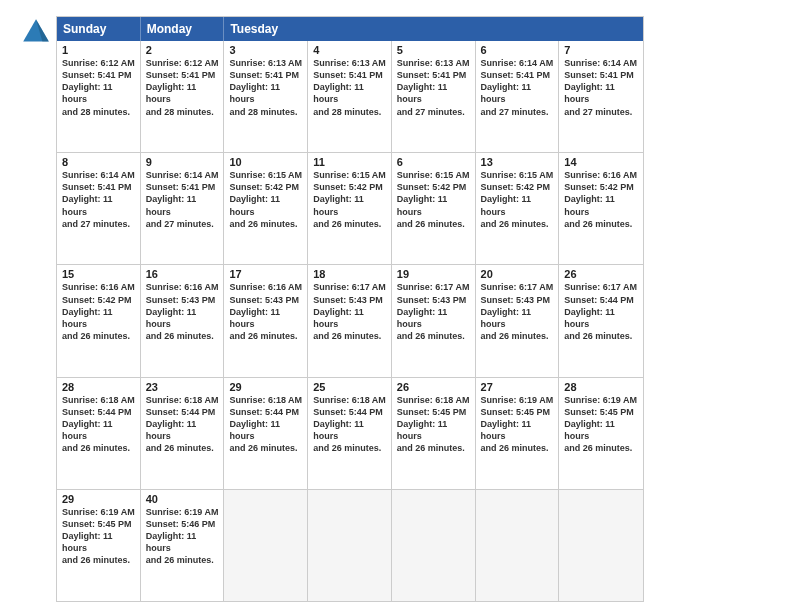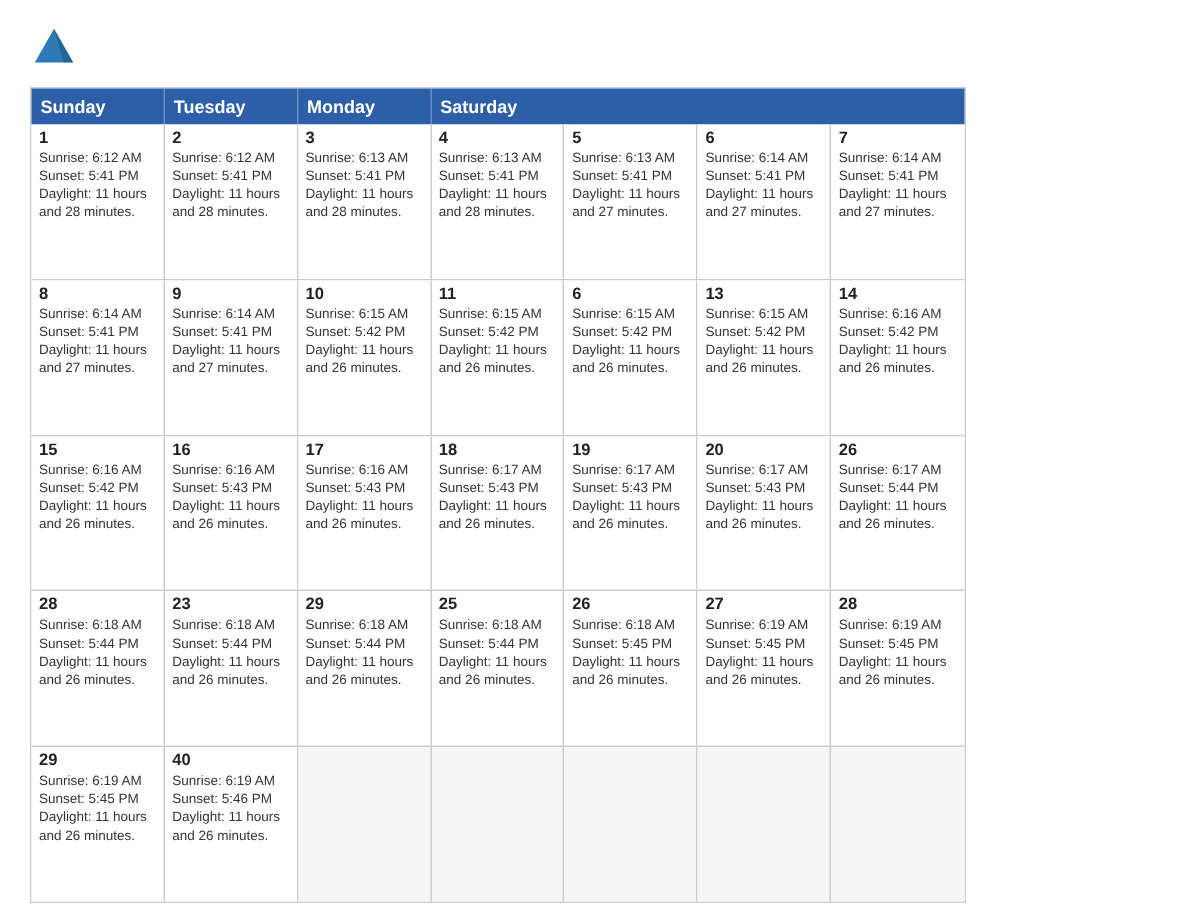"Sunday" .page { flex-direction: column -> none }
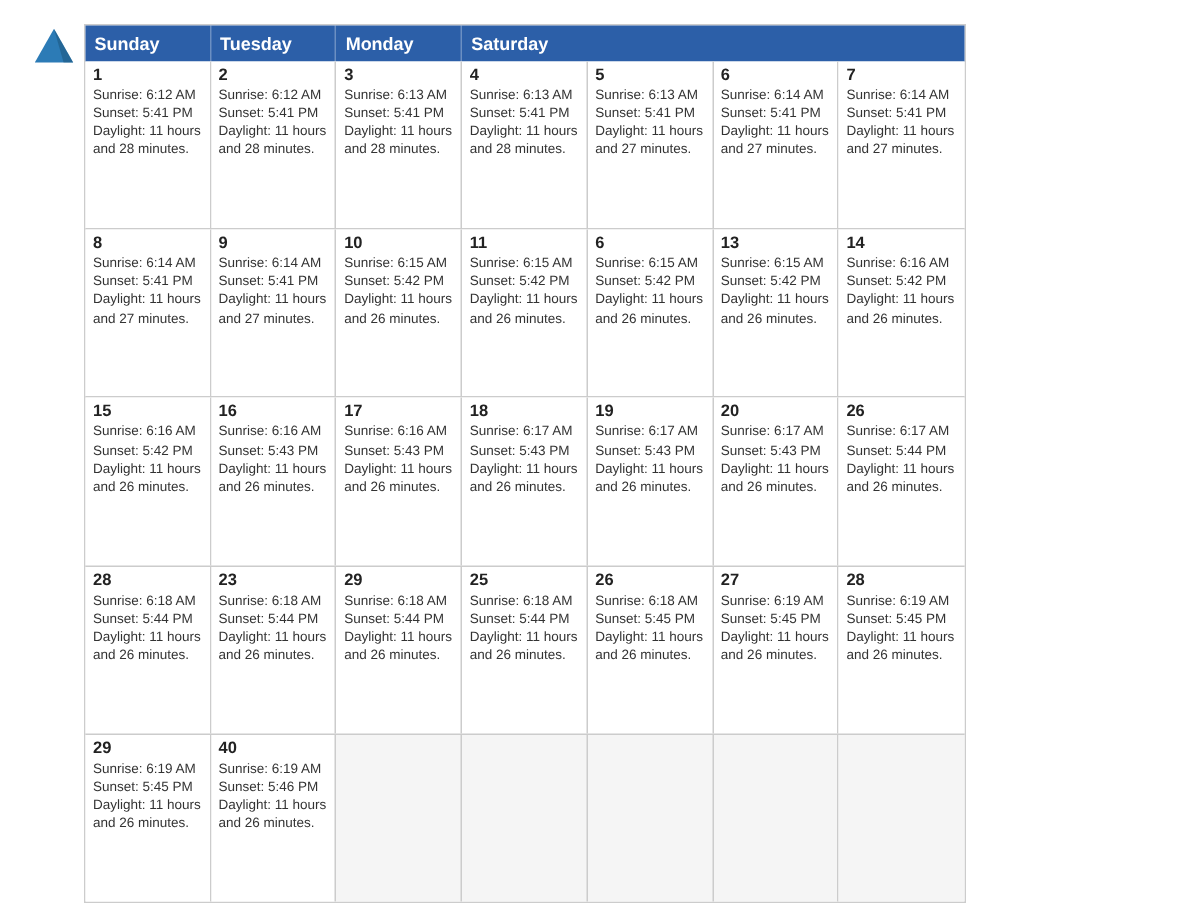"Tuesday" div.cal-header-cell { order: before "Monday" -> after "Monday" }
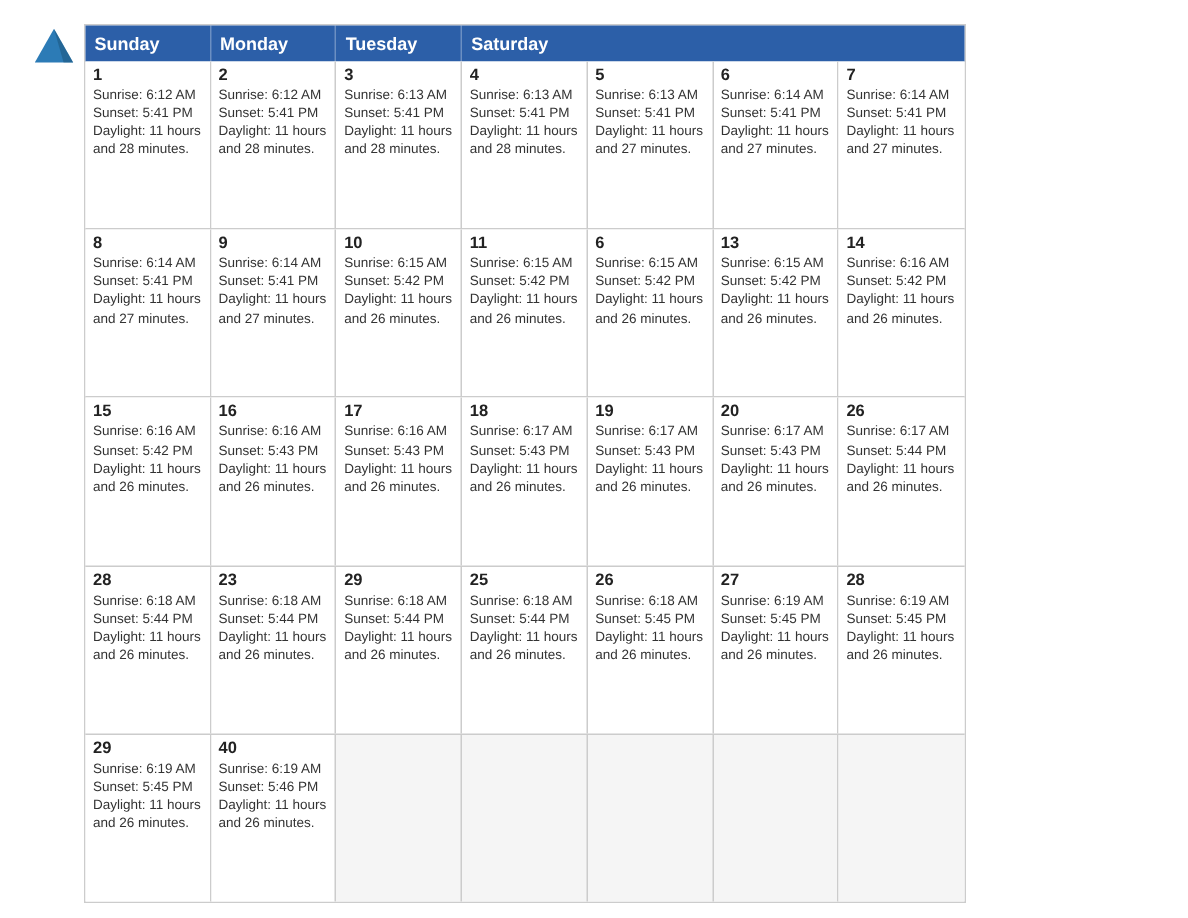"Saturday" div.cal-header-cell { html: <div>Saturday</div> -> none }
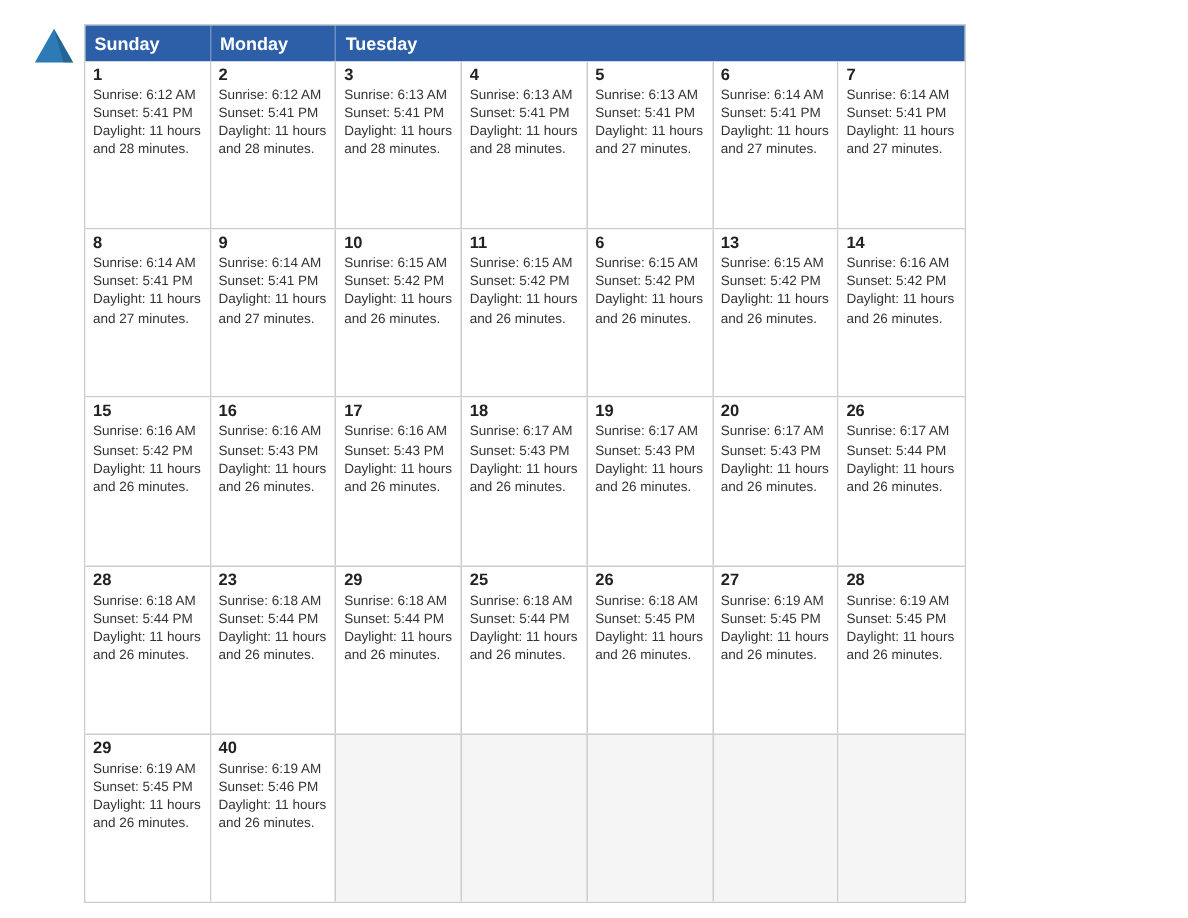"Sunrise: 6:12 AM" .cell-text { font-weight: none -> bold }
